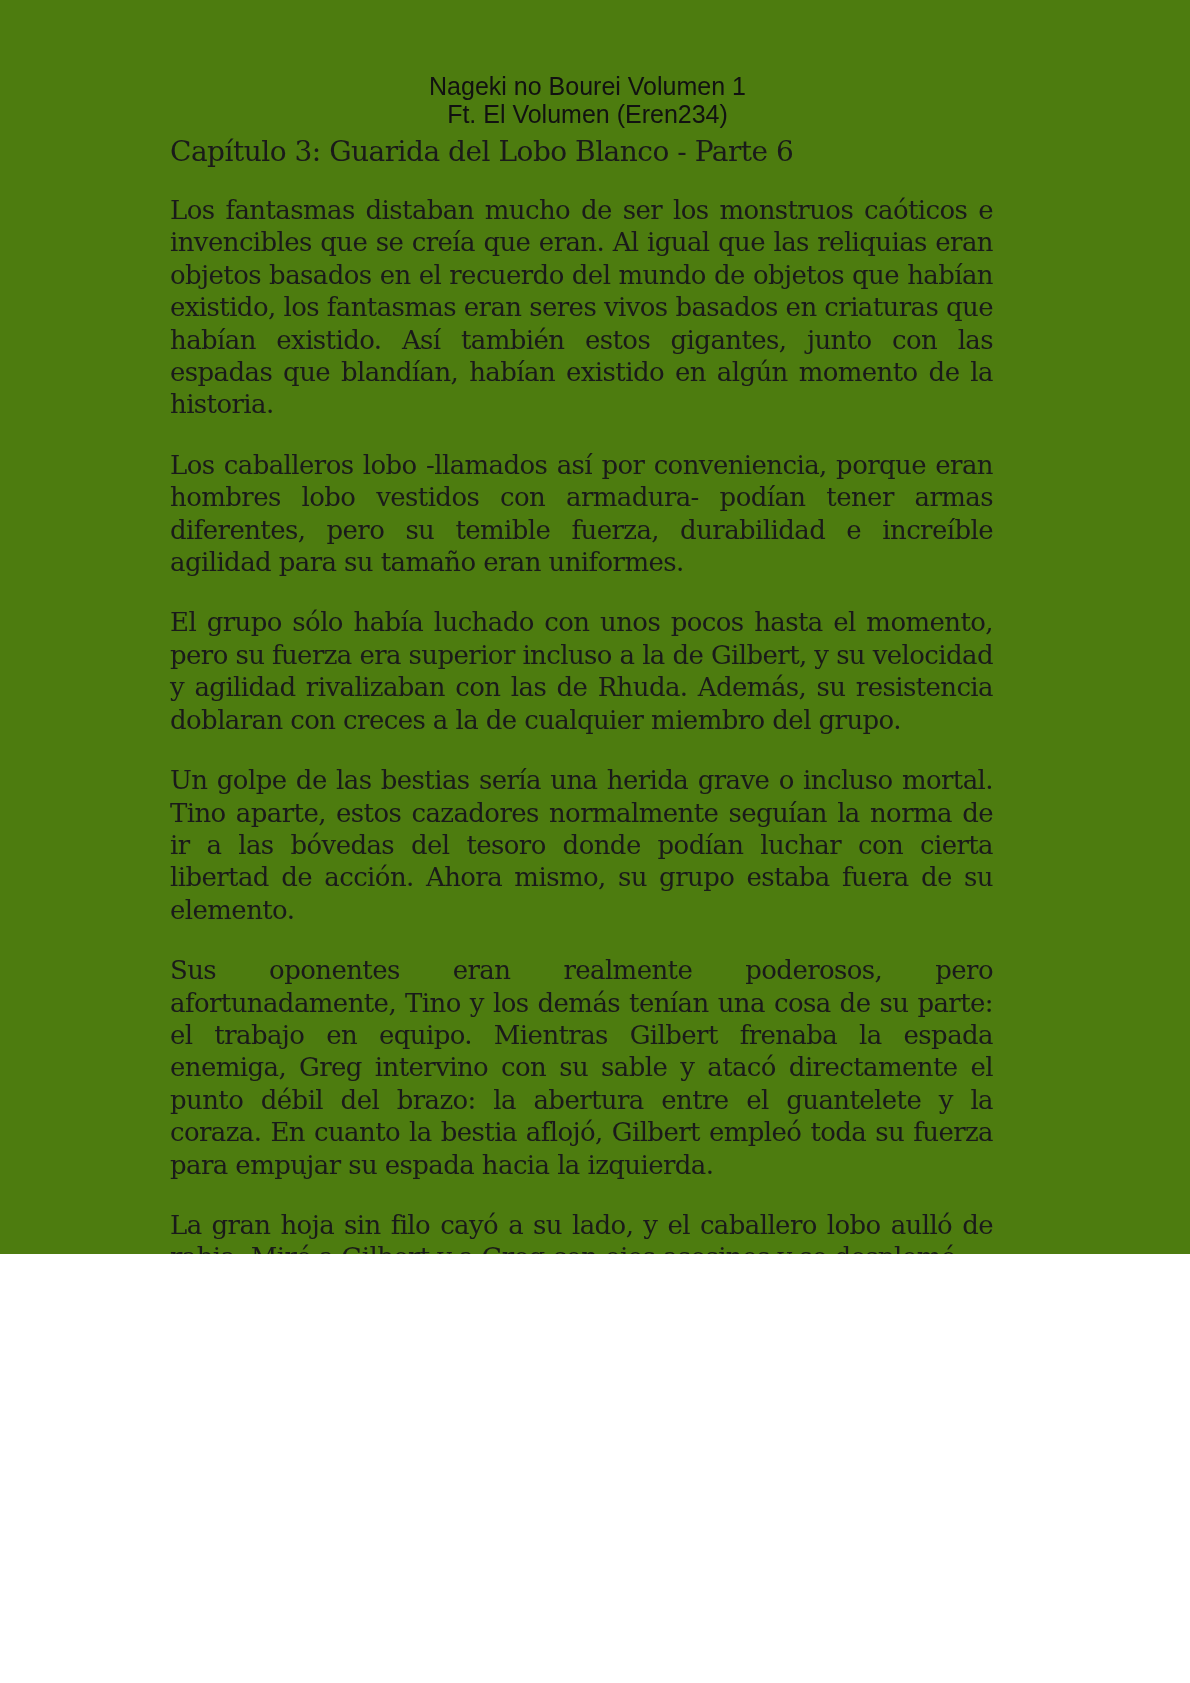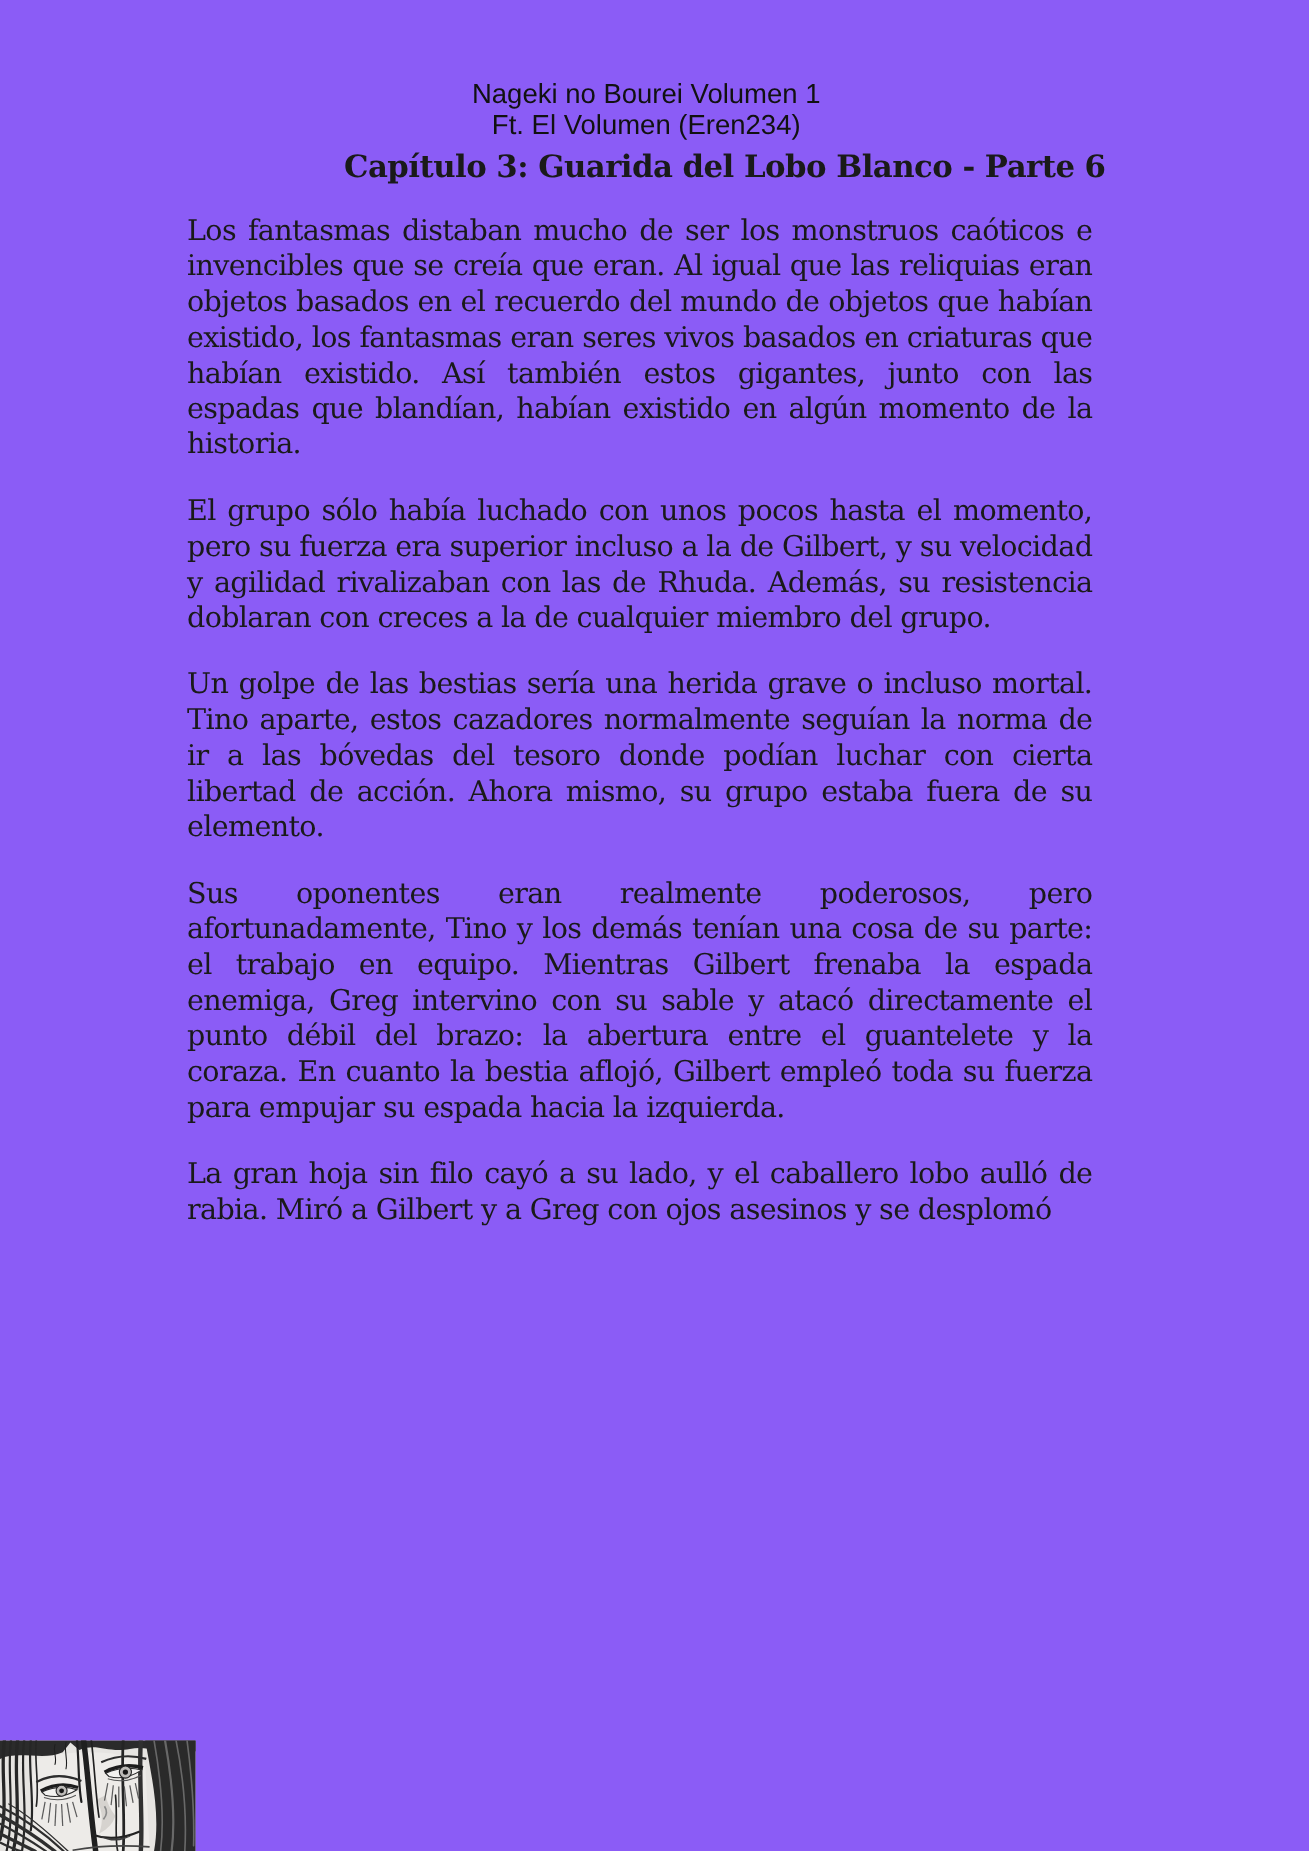"Nageki no Bourei Volumen 1" .page { background: #8b5cf6 -> #4d7c0f; height: 1683px -> 1254px }
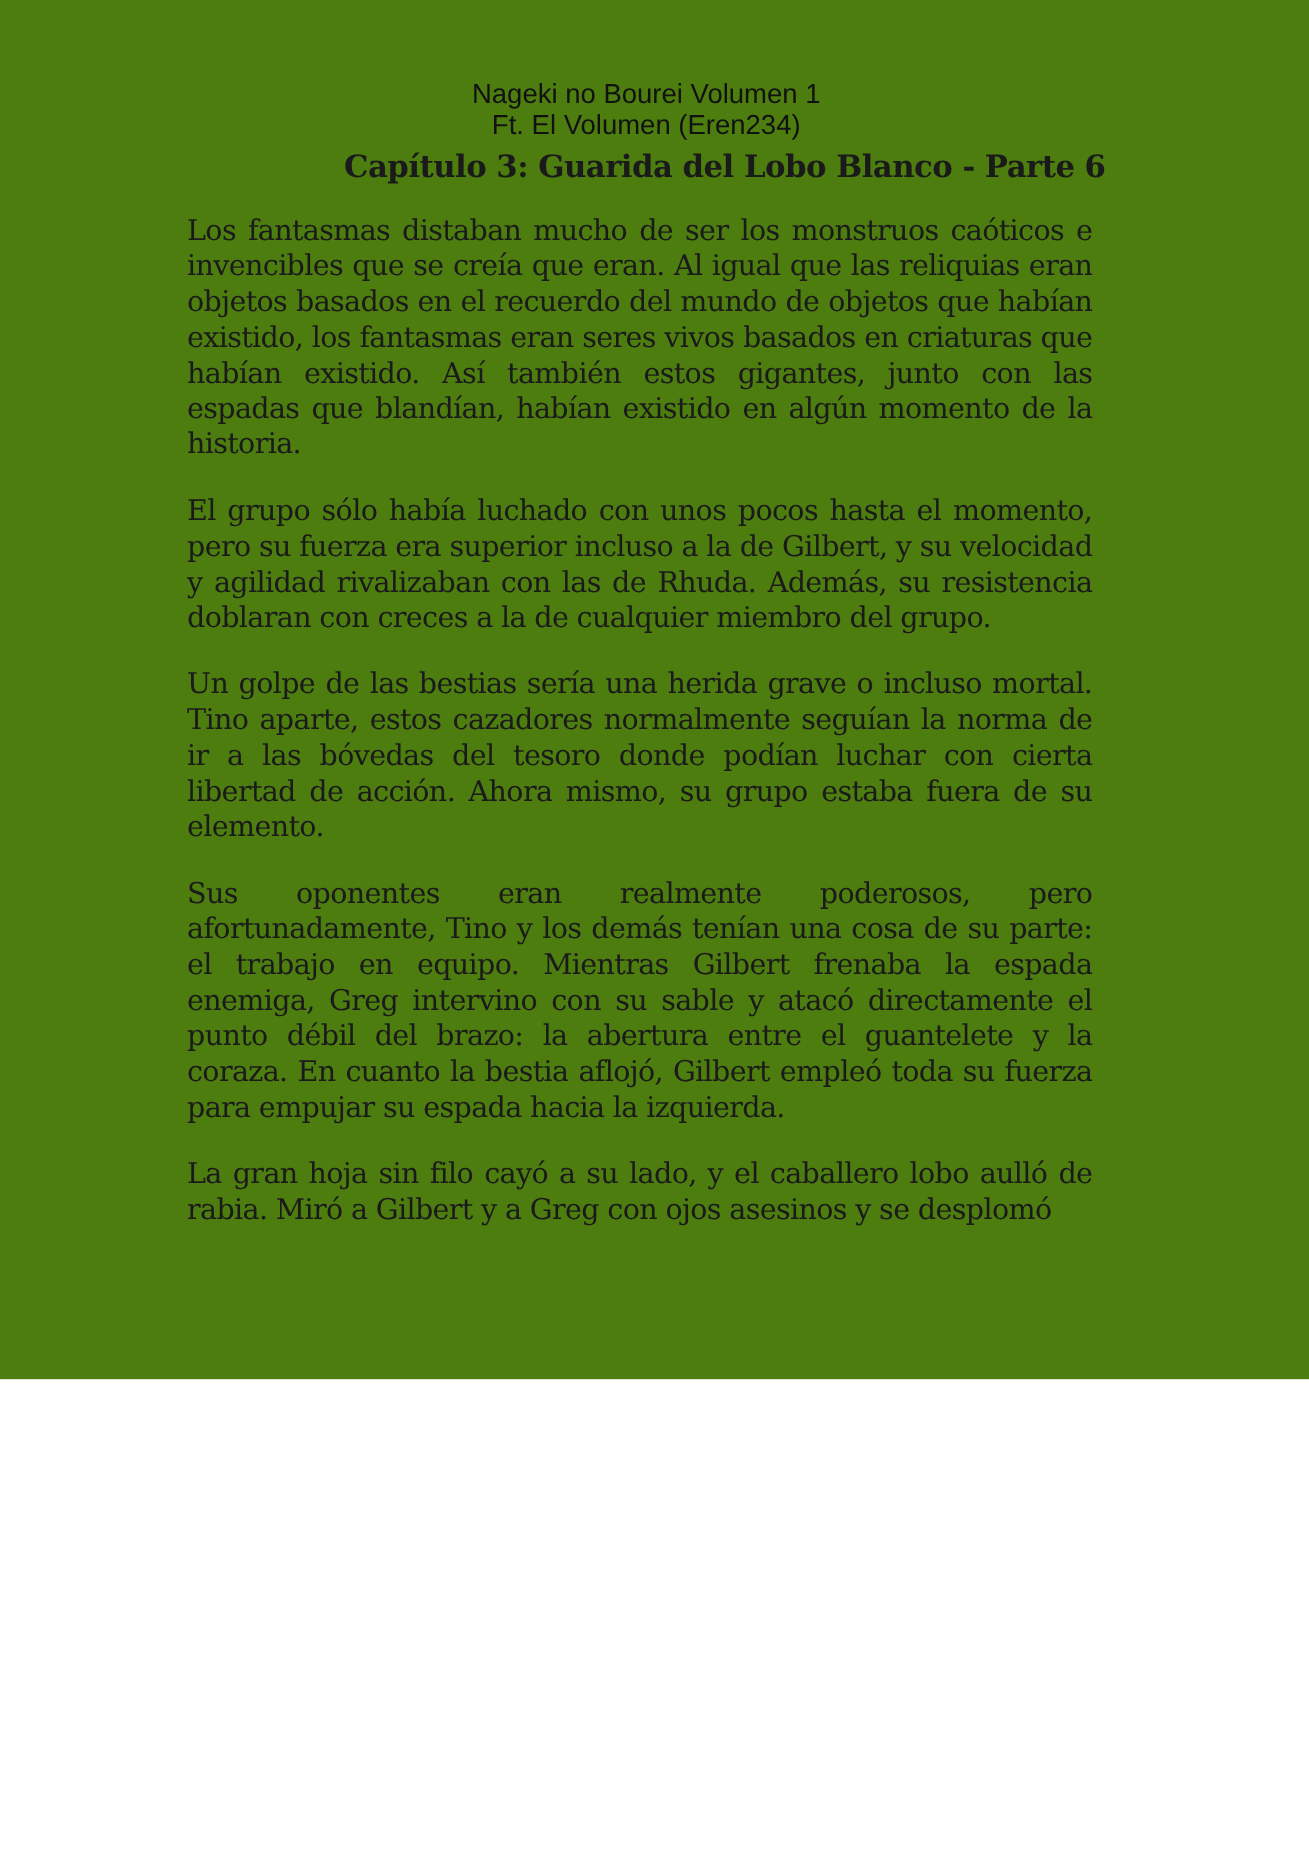"Capítulo 3: Guarida del Lobo" .chapter-title { font-weight: 700 -> 400; text-align: right -> none }
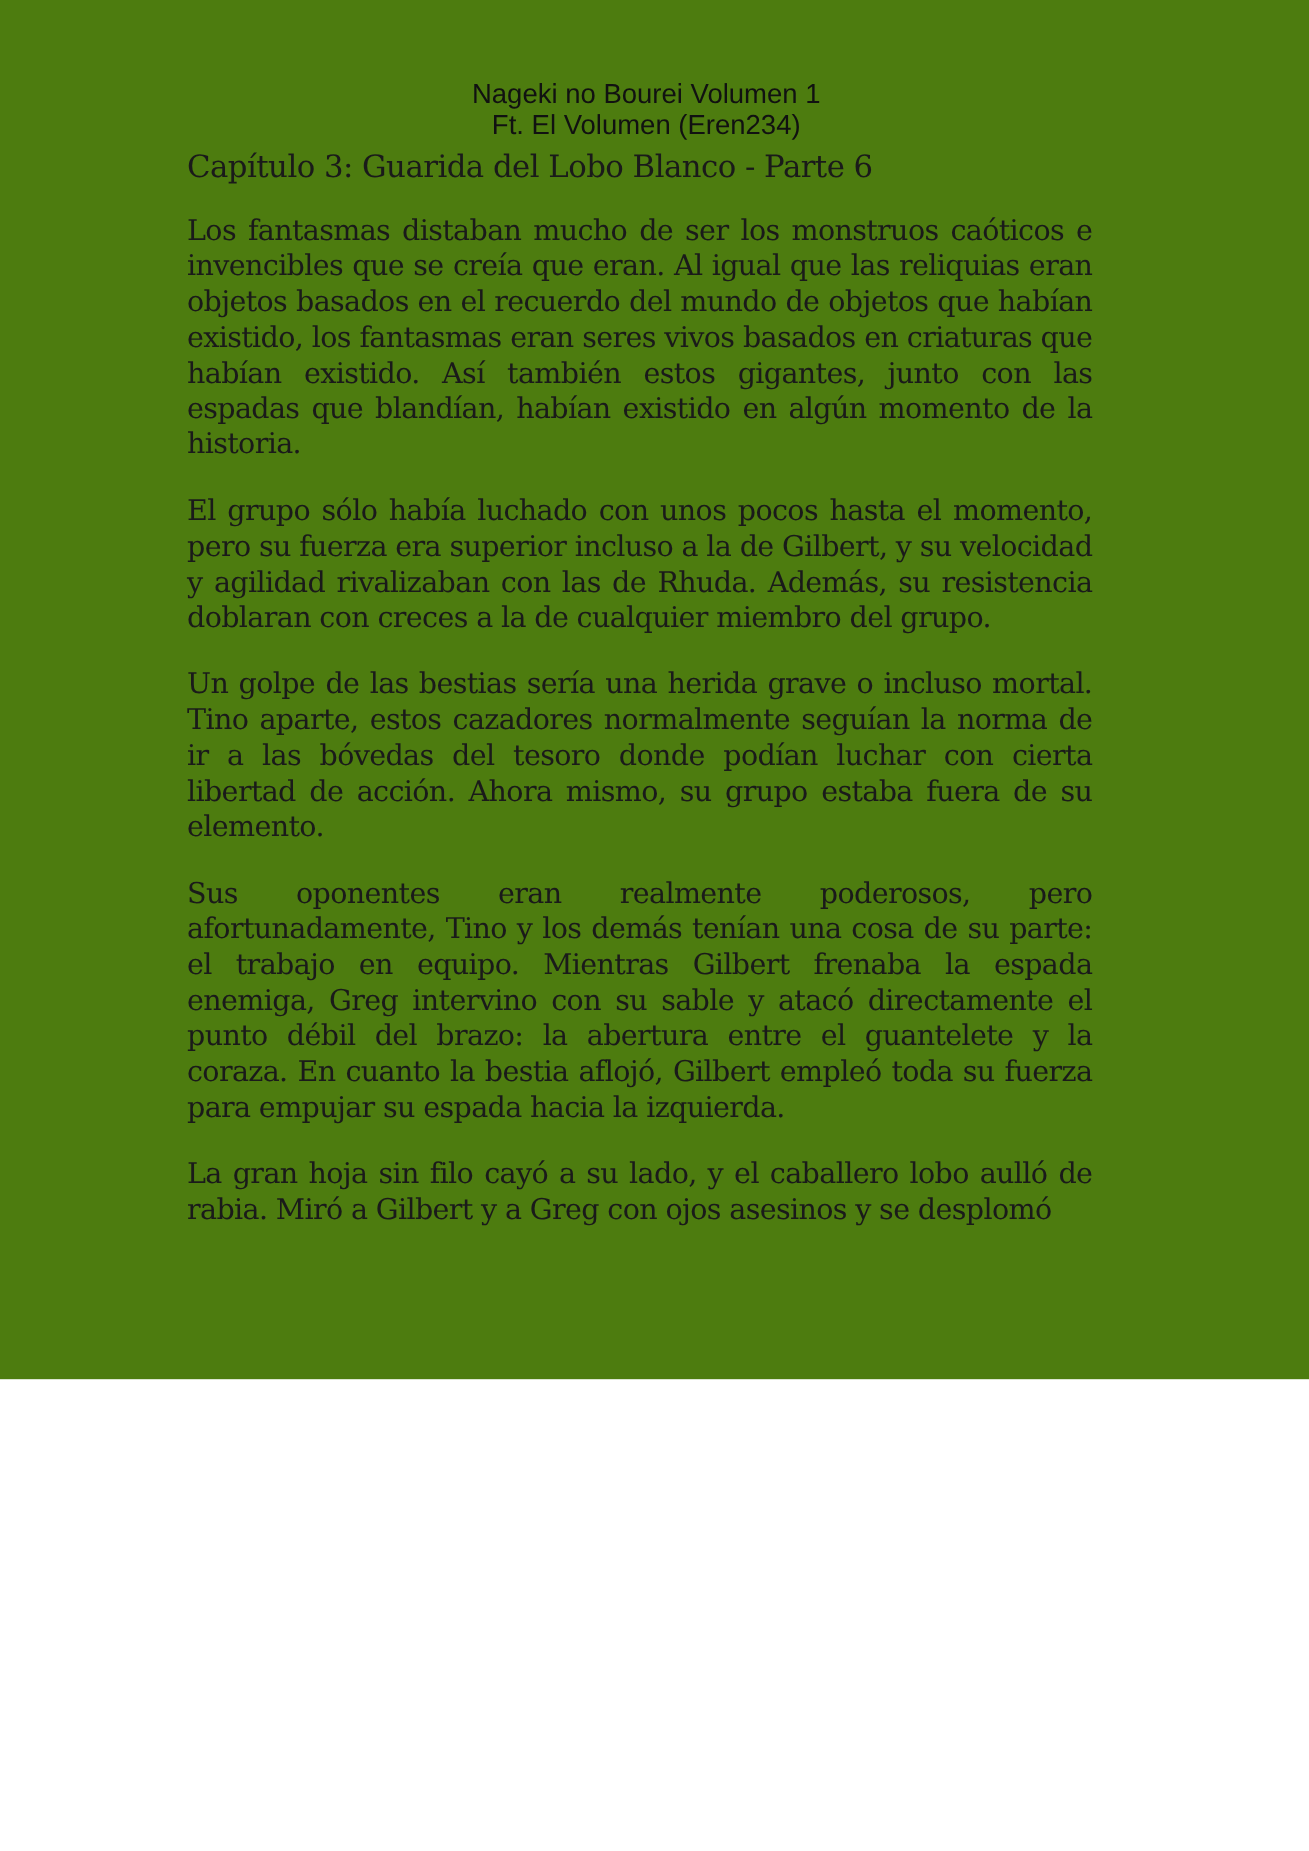"Los caballeros lobo -llamados así" p { html: none -> <p>Los caballeros lobo -llamados así por conveniencia, porque eran hombres lobo vestidos con armadura- podían tener armas diferentes, pero su temible fuerza, durabilidad e increíble agilidad para su tamaño eran uniformes.</p> }
